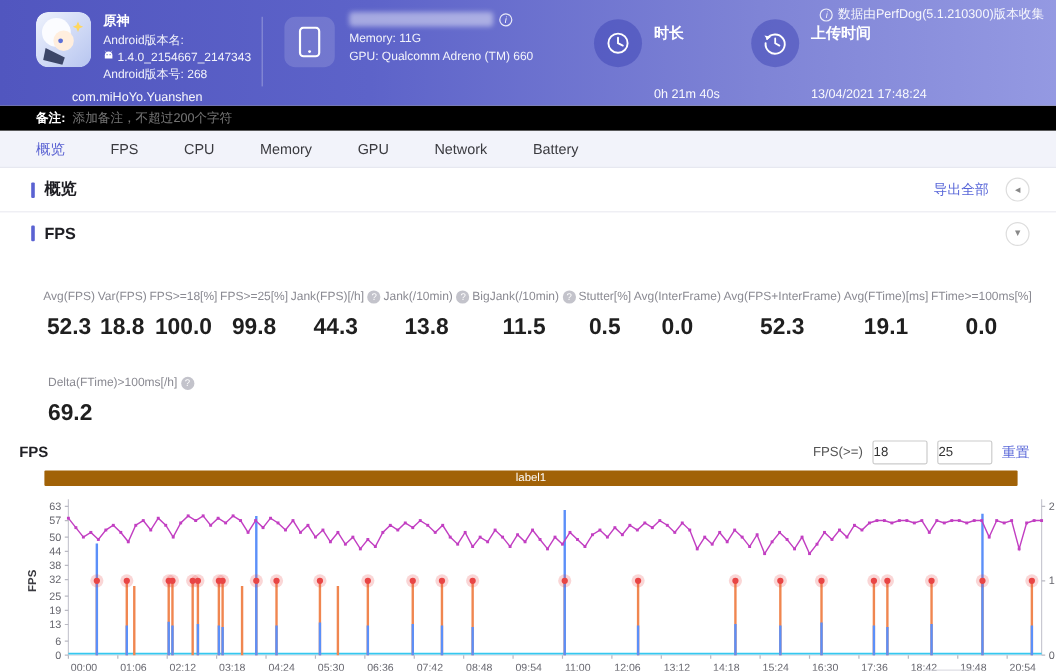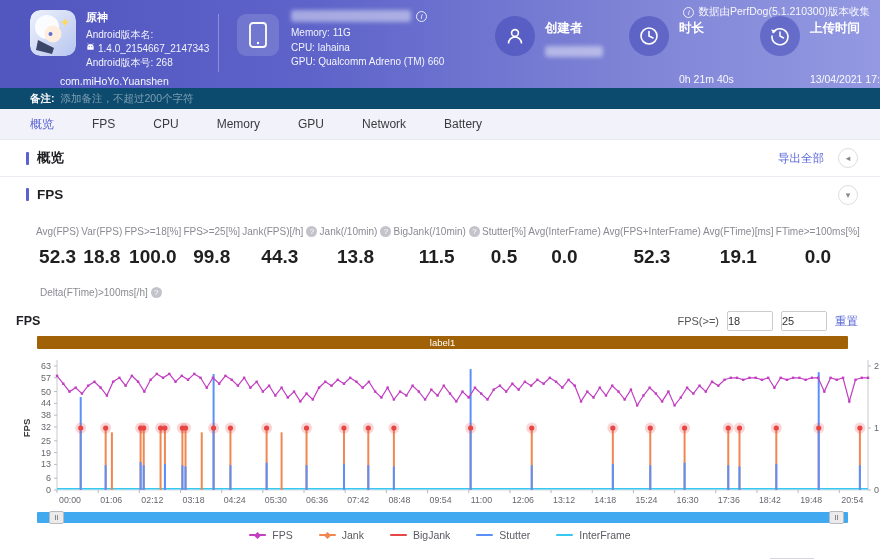"创建者" div.meta-block { html: <div> <div> <svg> <circle></circle> <path></path> </svg> </div> <div> <div>创建者</div> <span></span> </div> </div> -> none }
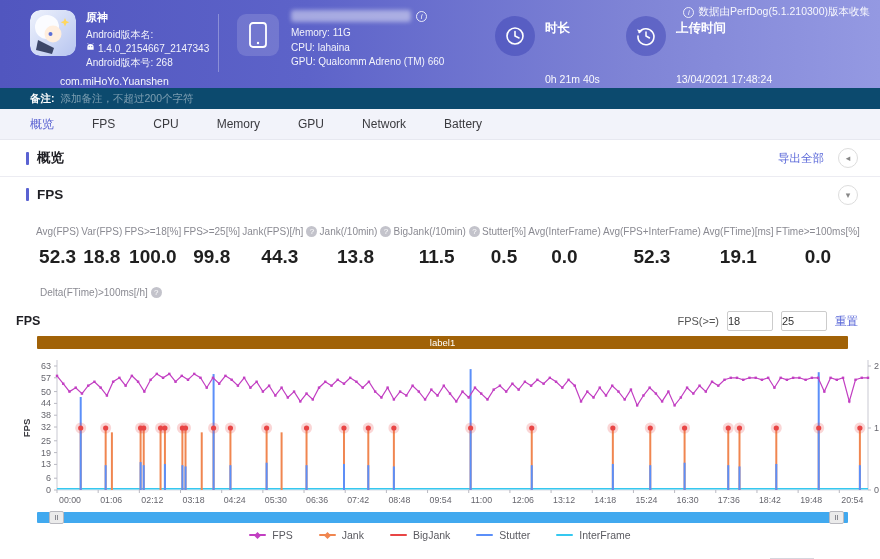"CPU: lahaina" div.dev-line { html: <div>CPU: lahaina</div> -> none }
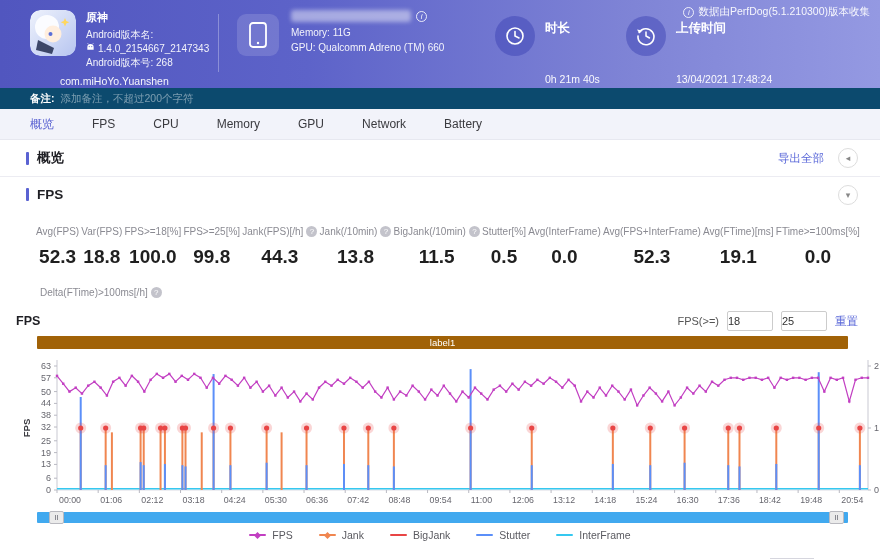"备注:" .note-bar { background: #0c4a6e -> #000000 }
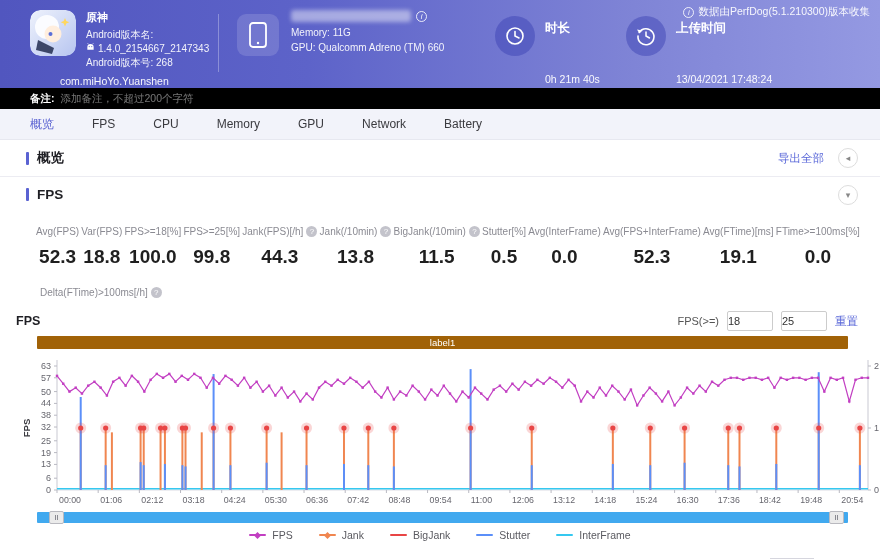"Avg(FPS)" .stat { margin-top: none -> 16px }
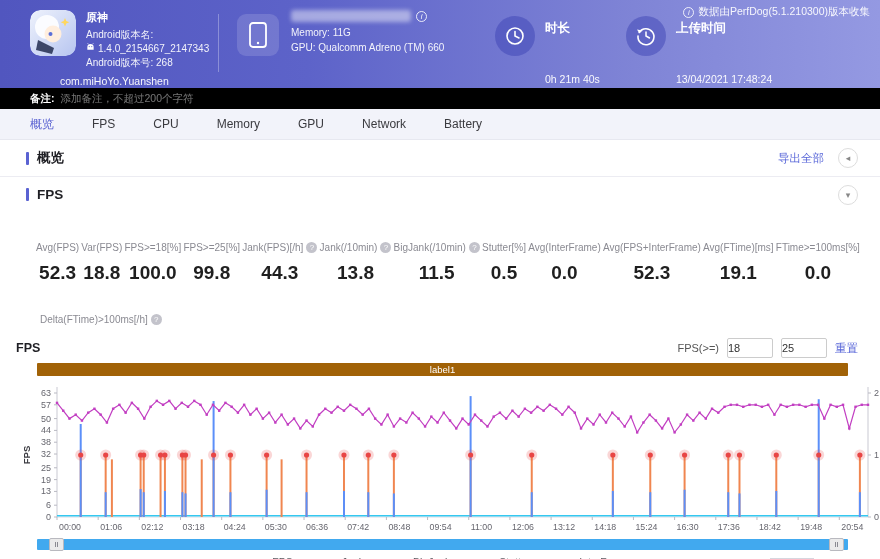"69.2" div.stat-value { html: none -> <div>69.2</div> }
